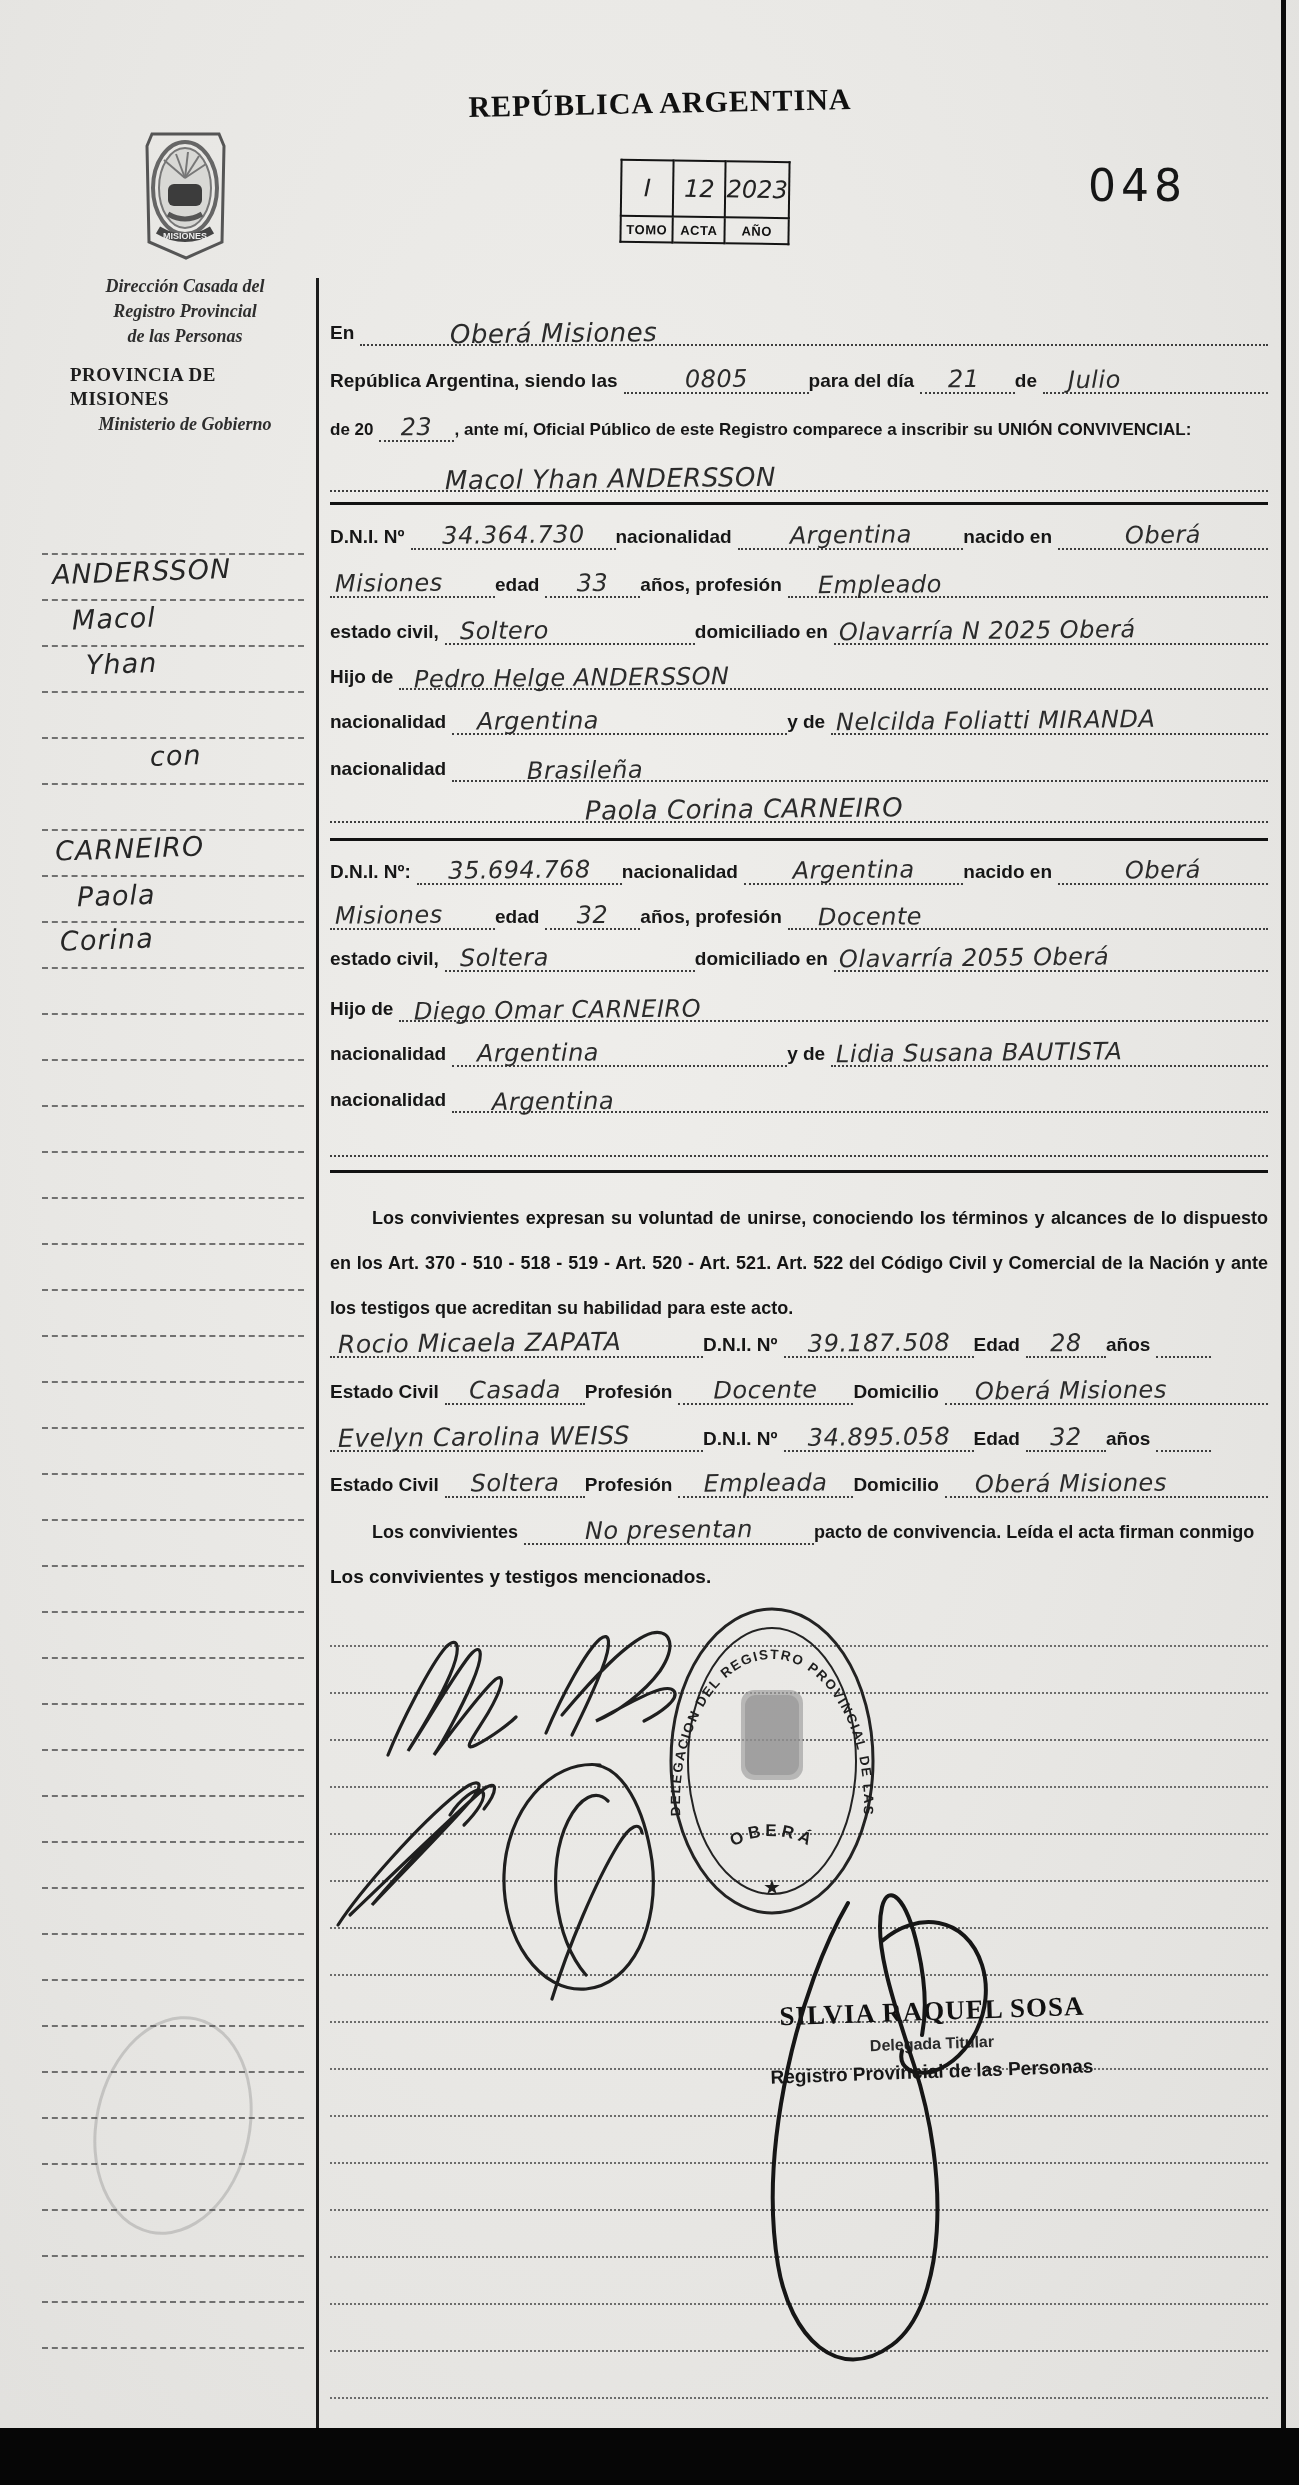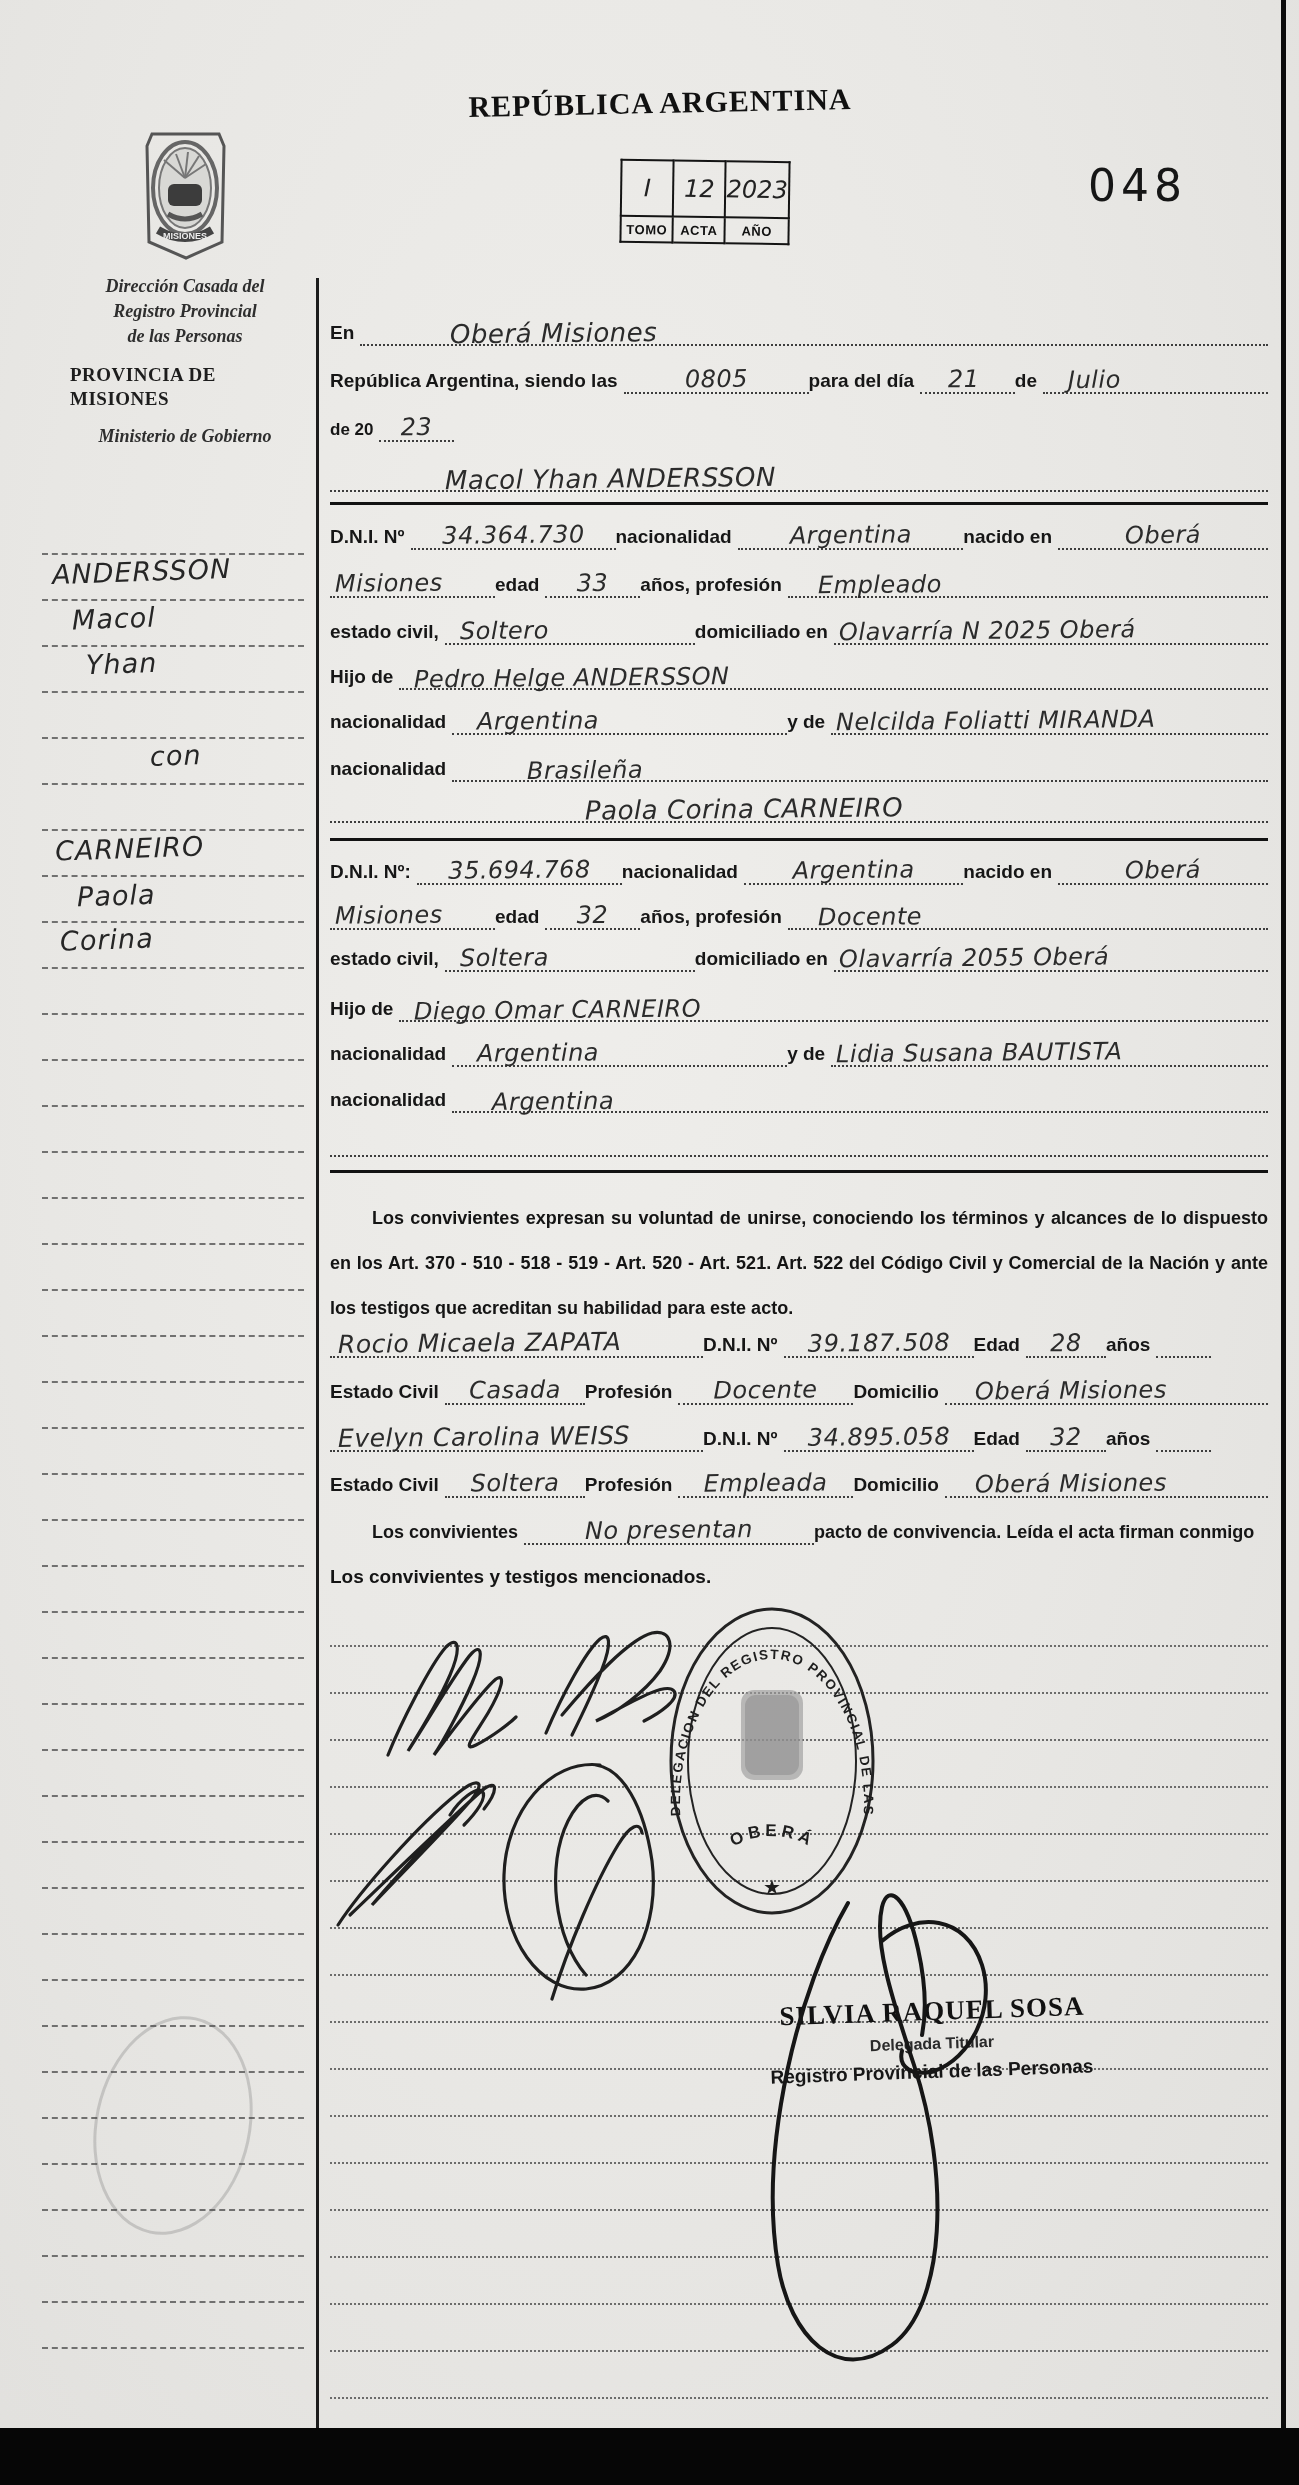"Ministerio de Gobierno" .sb-min { margin-top: 12px -> none }
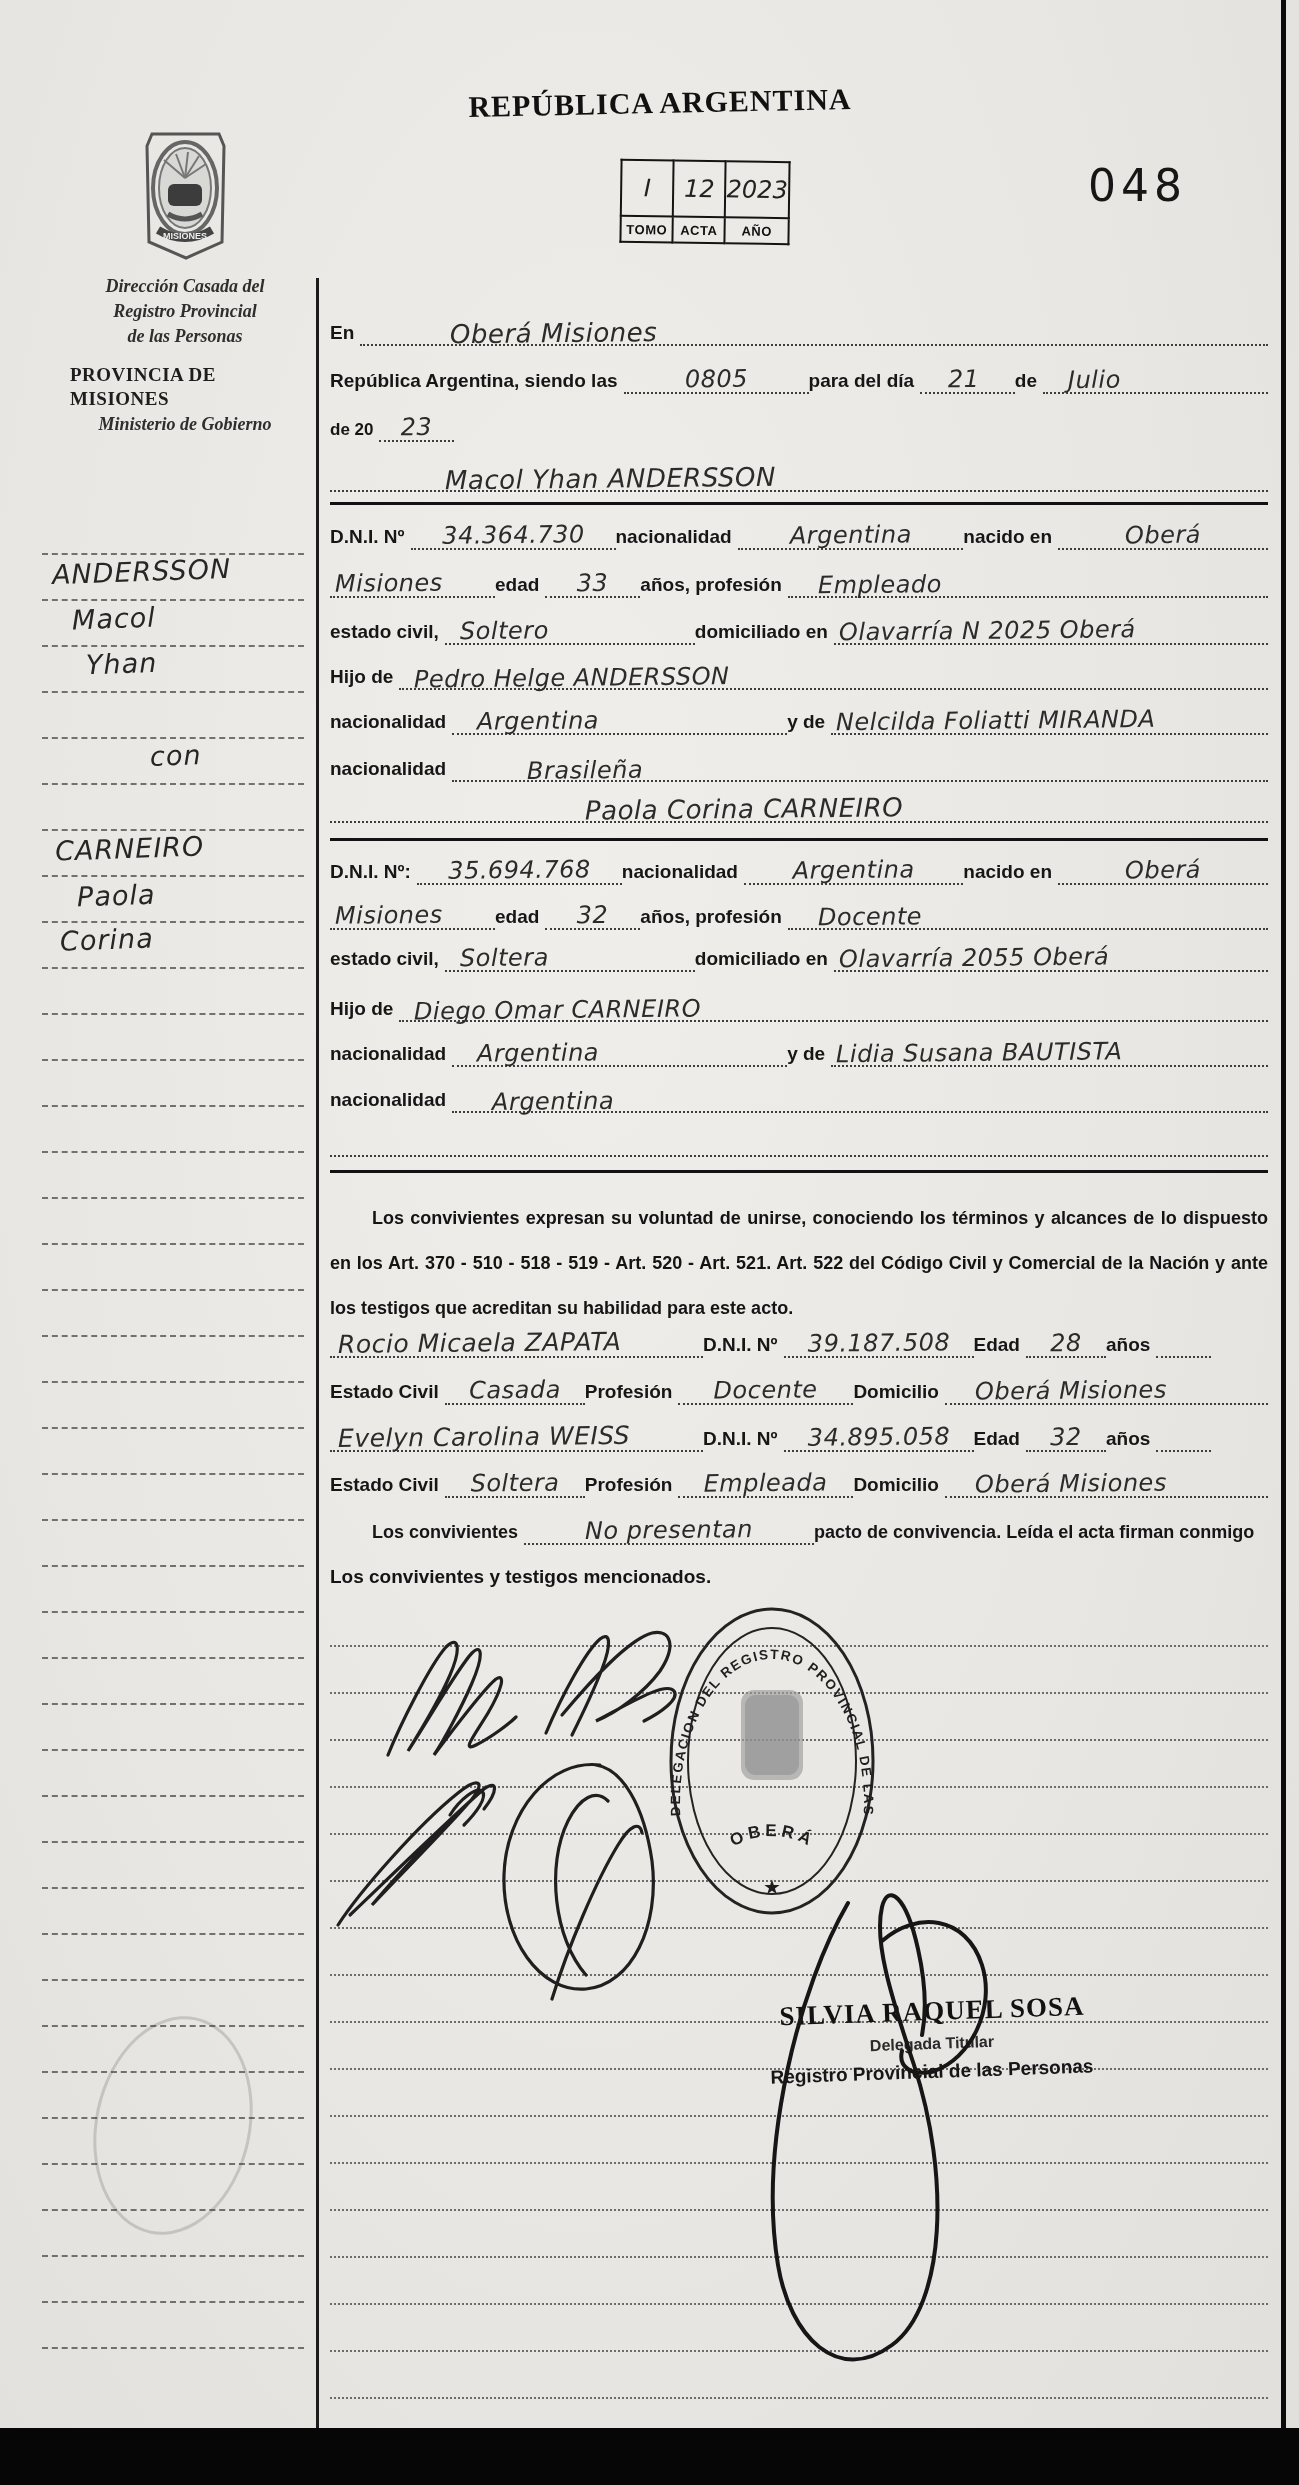", ante mí, Oficial Público" span.lbl { html: none -> <span>, ante mí, Oficial Público de este Registro comparece a inscribir su UNIÓN CONVIVENCIAL:</span> }
